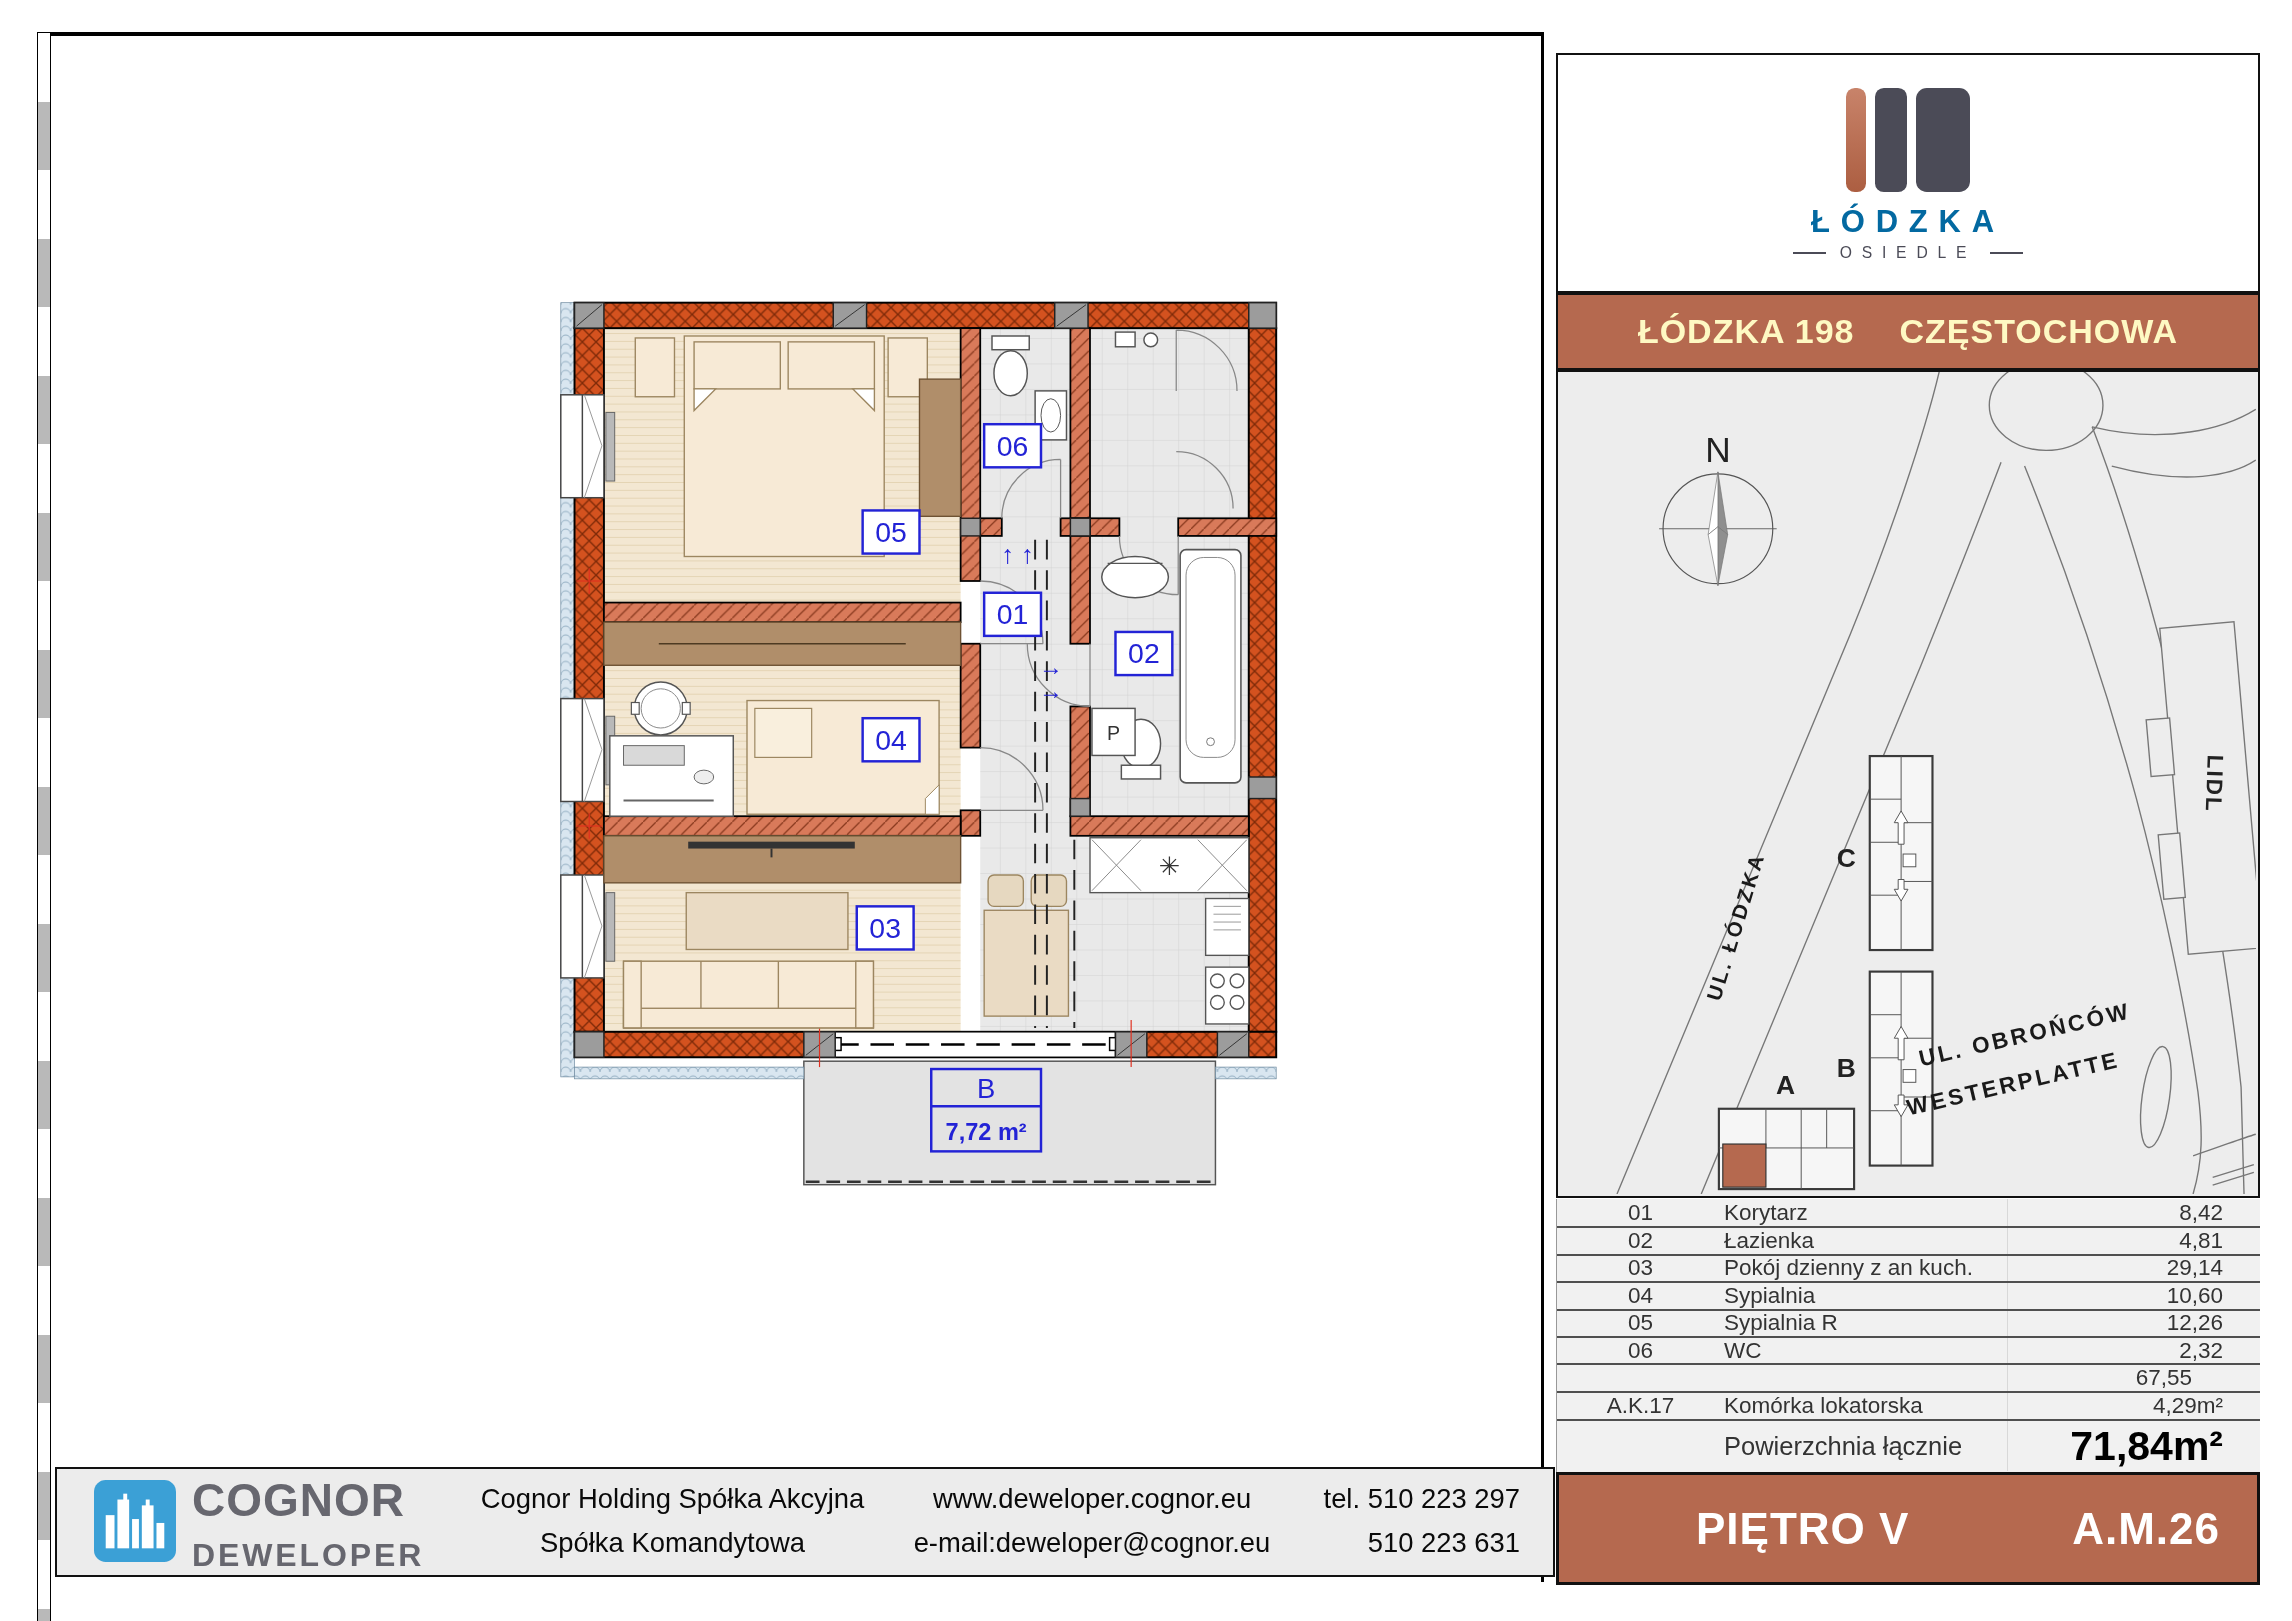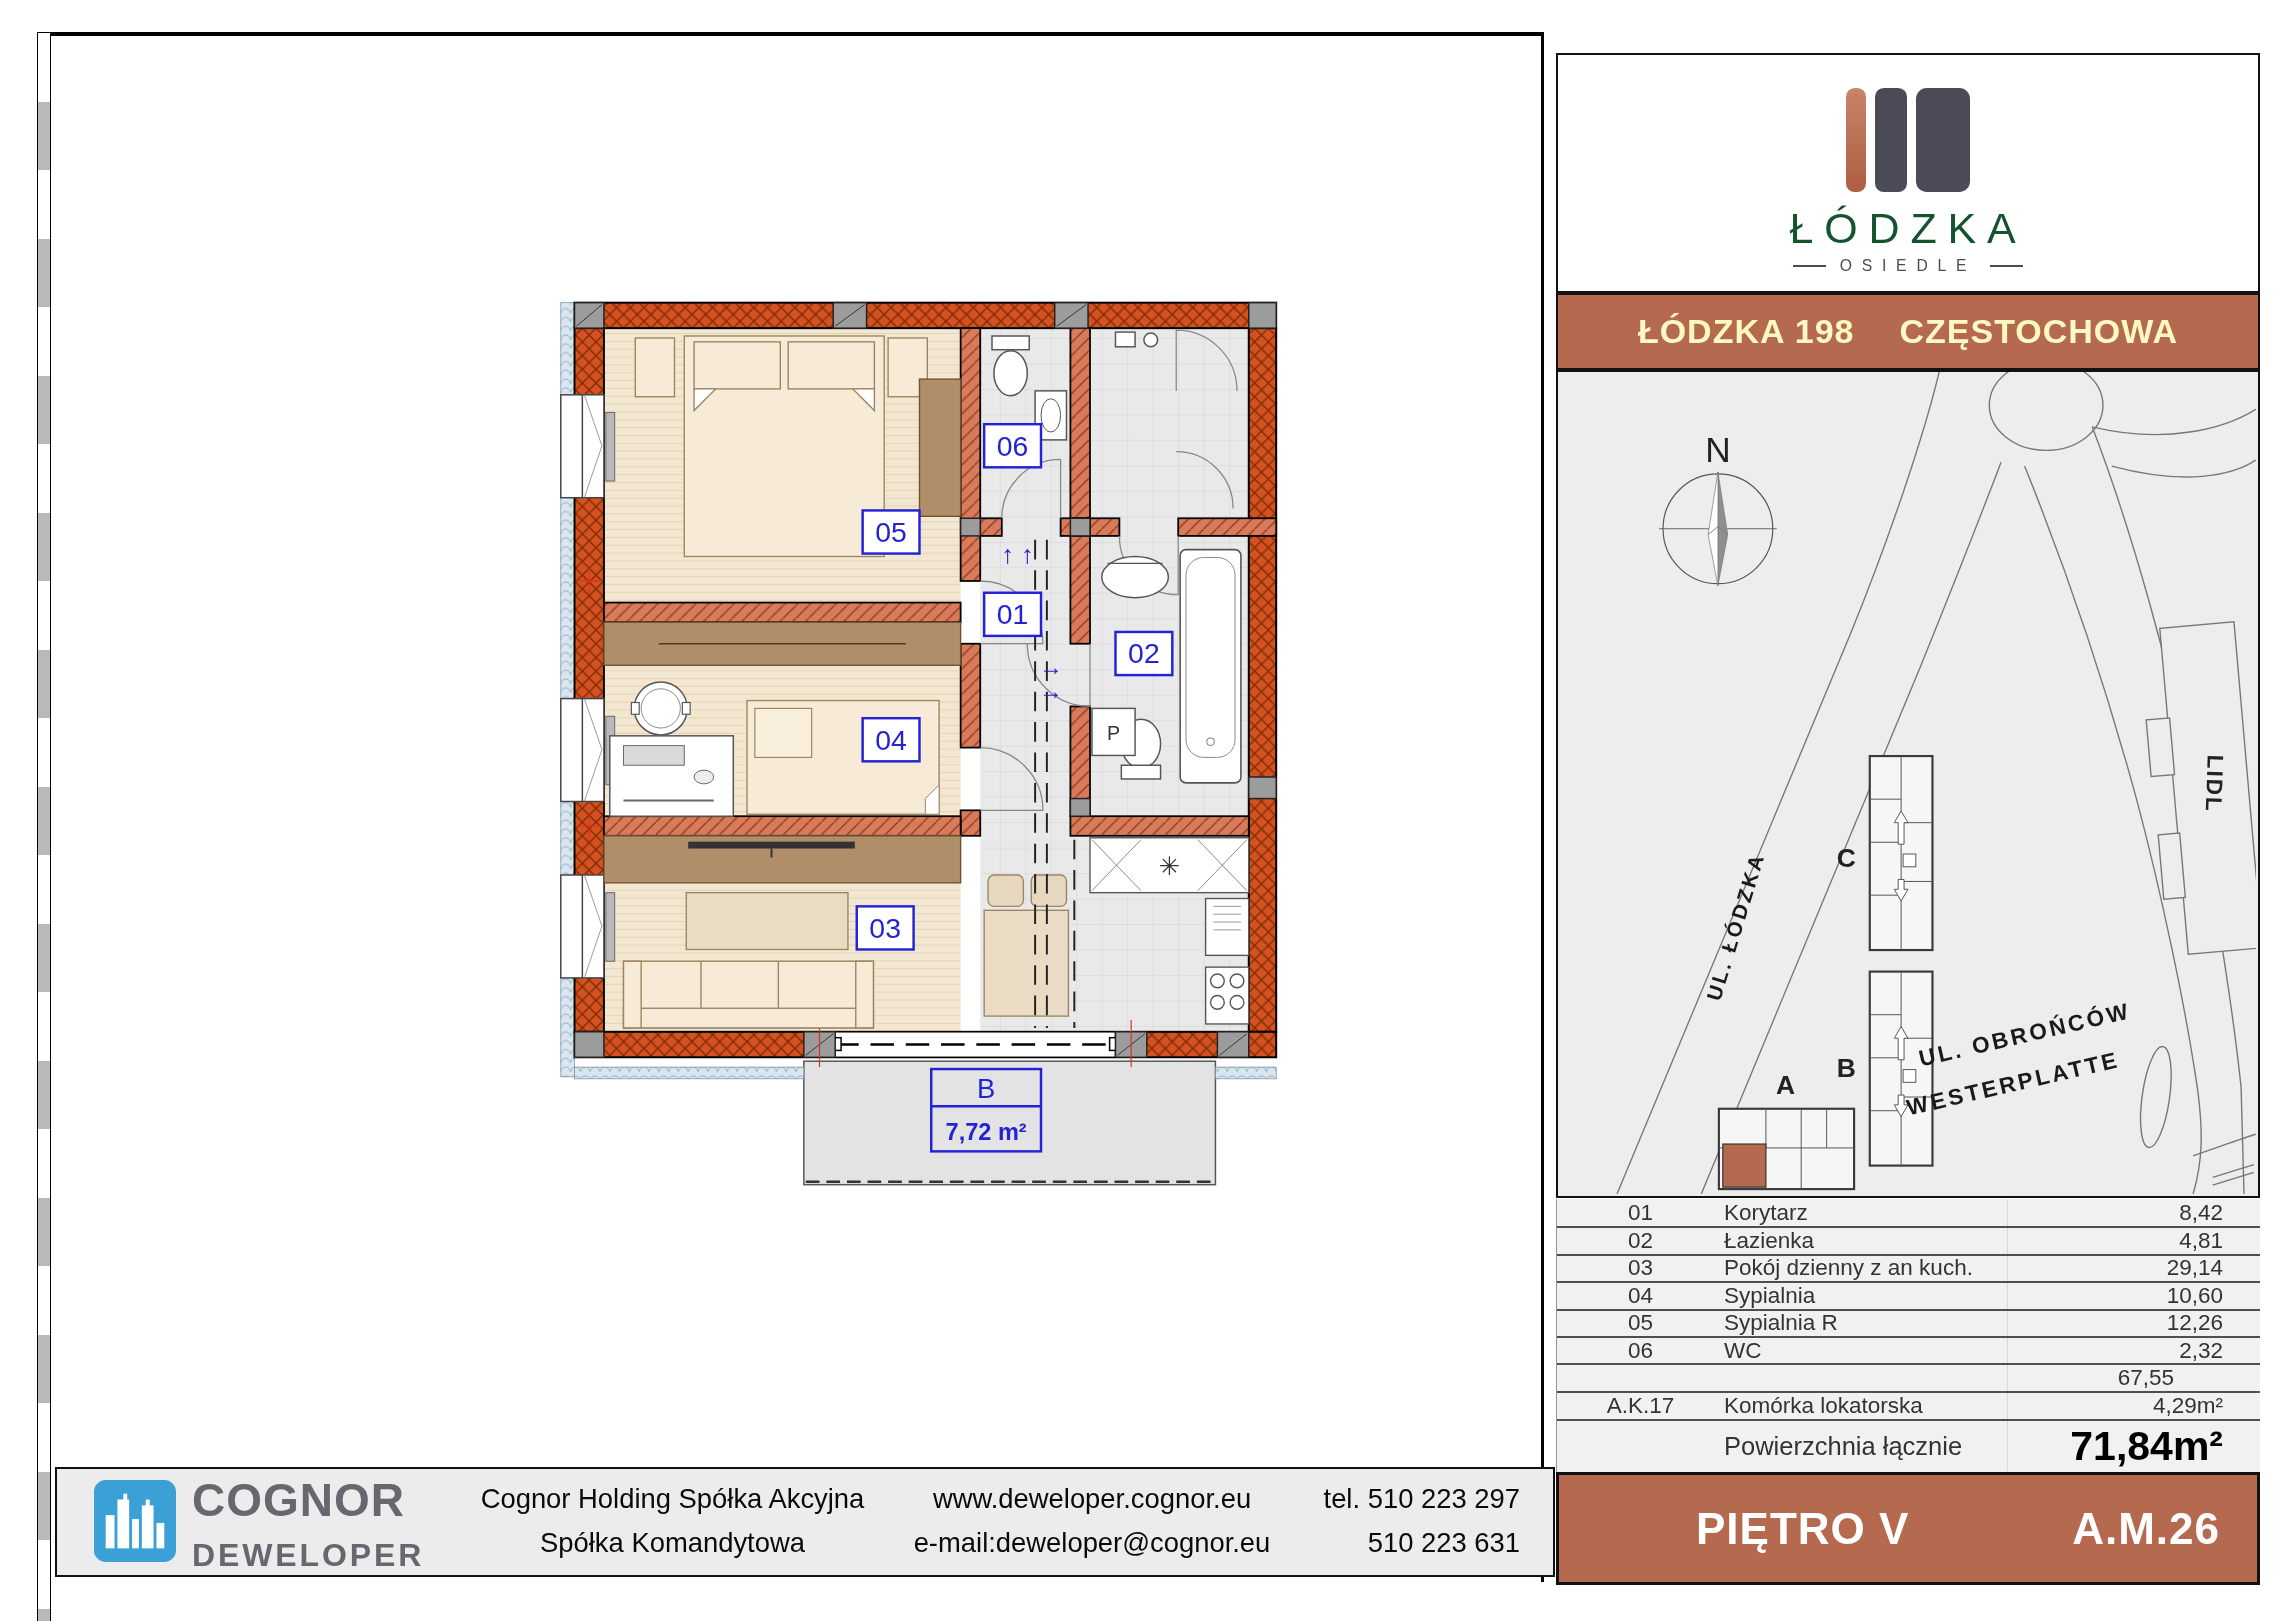"ŁÓDZKA" .logo-name { color: #14532d -> #0369a1; font-size: 43px -> 31px; font-weight: 400 -> 700 }
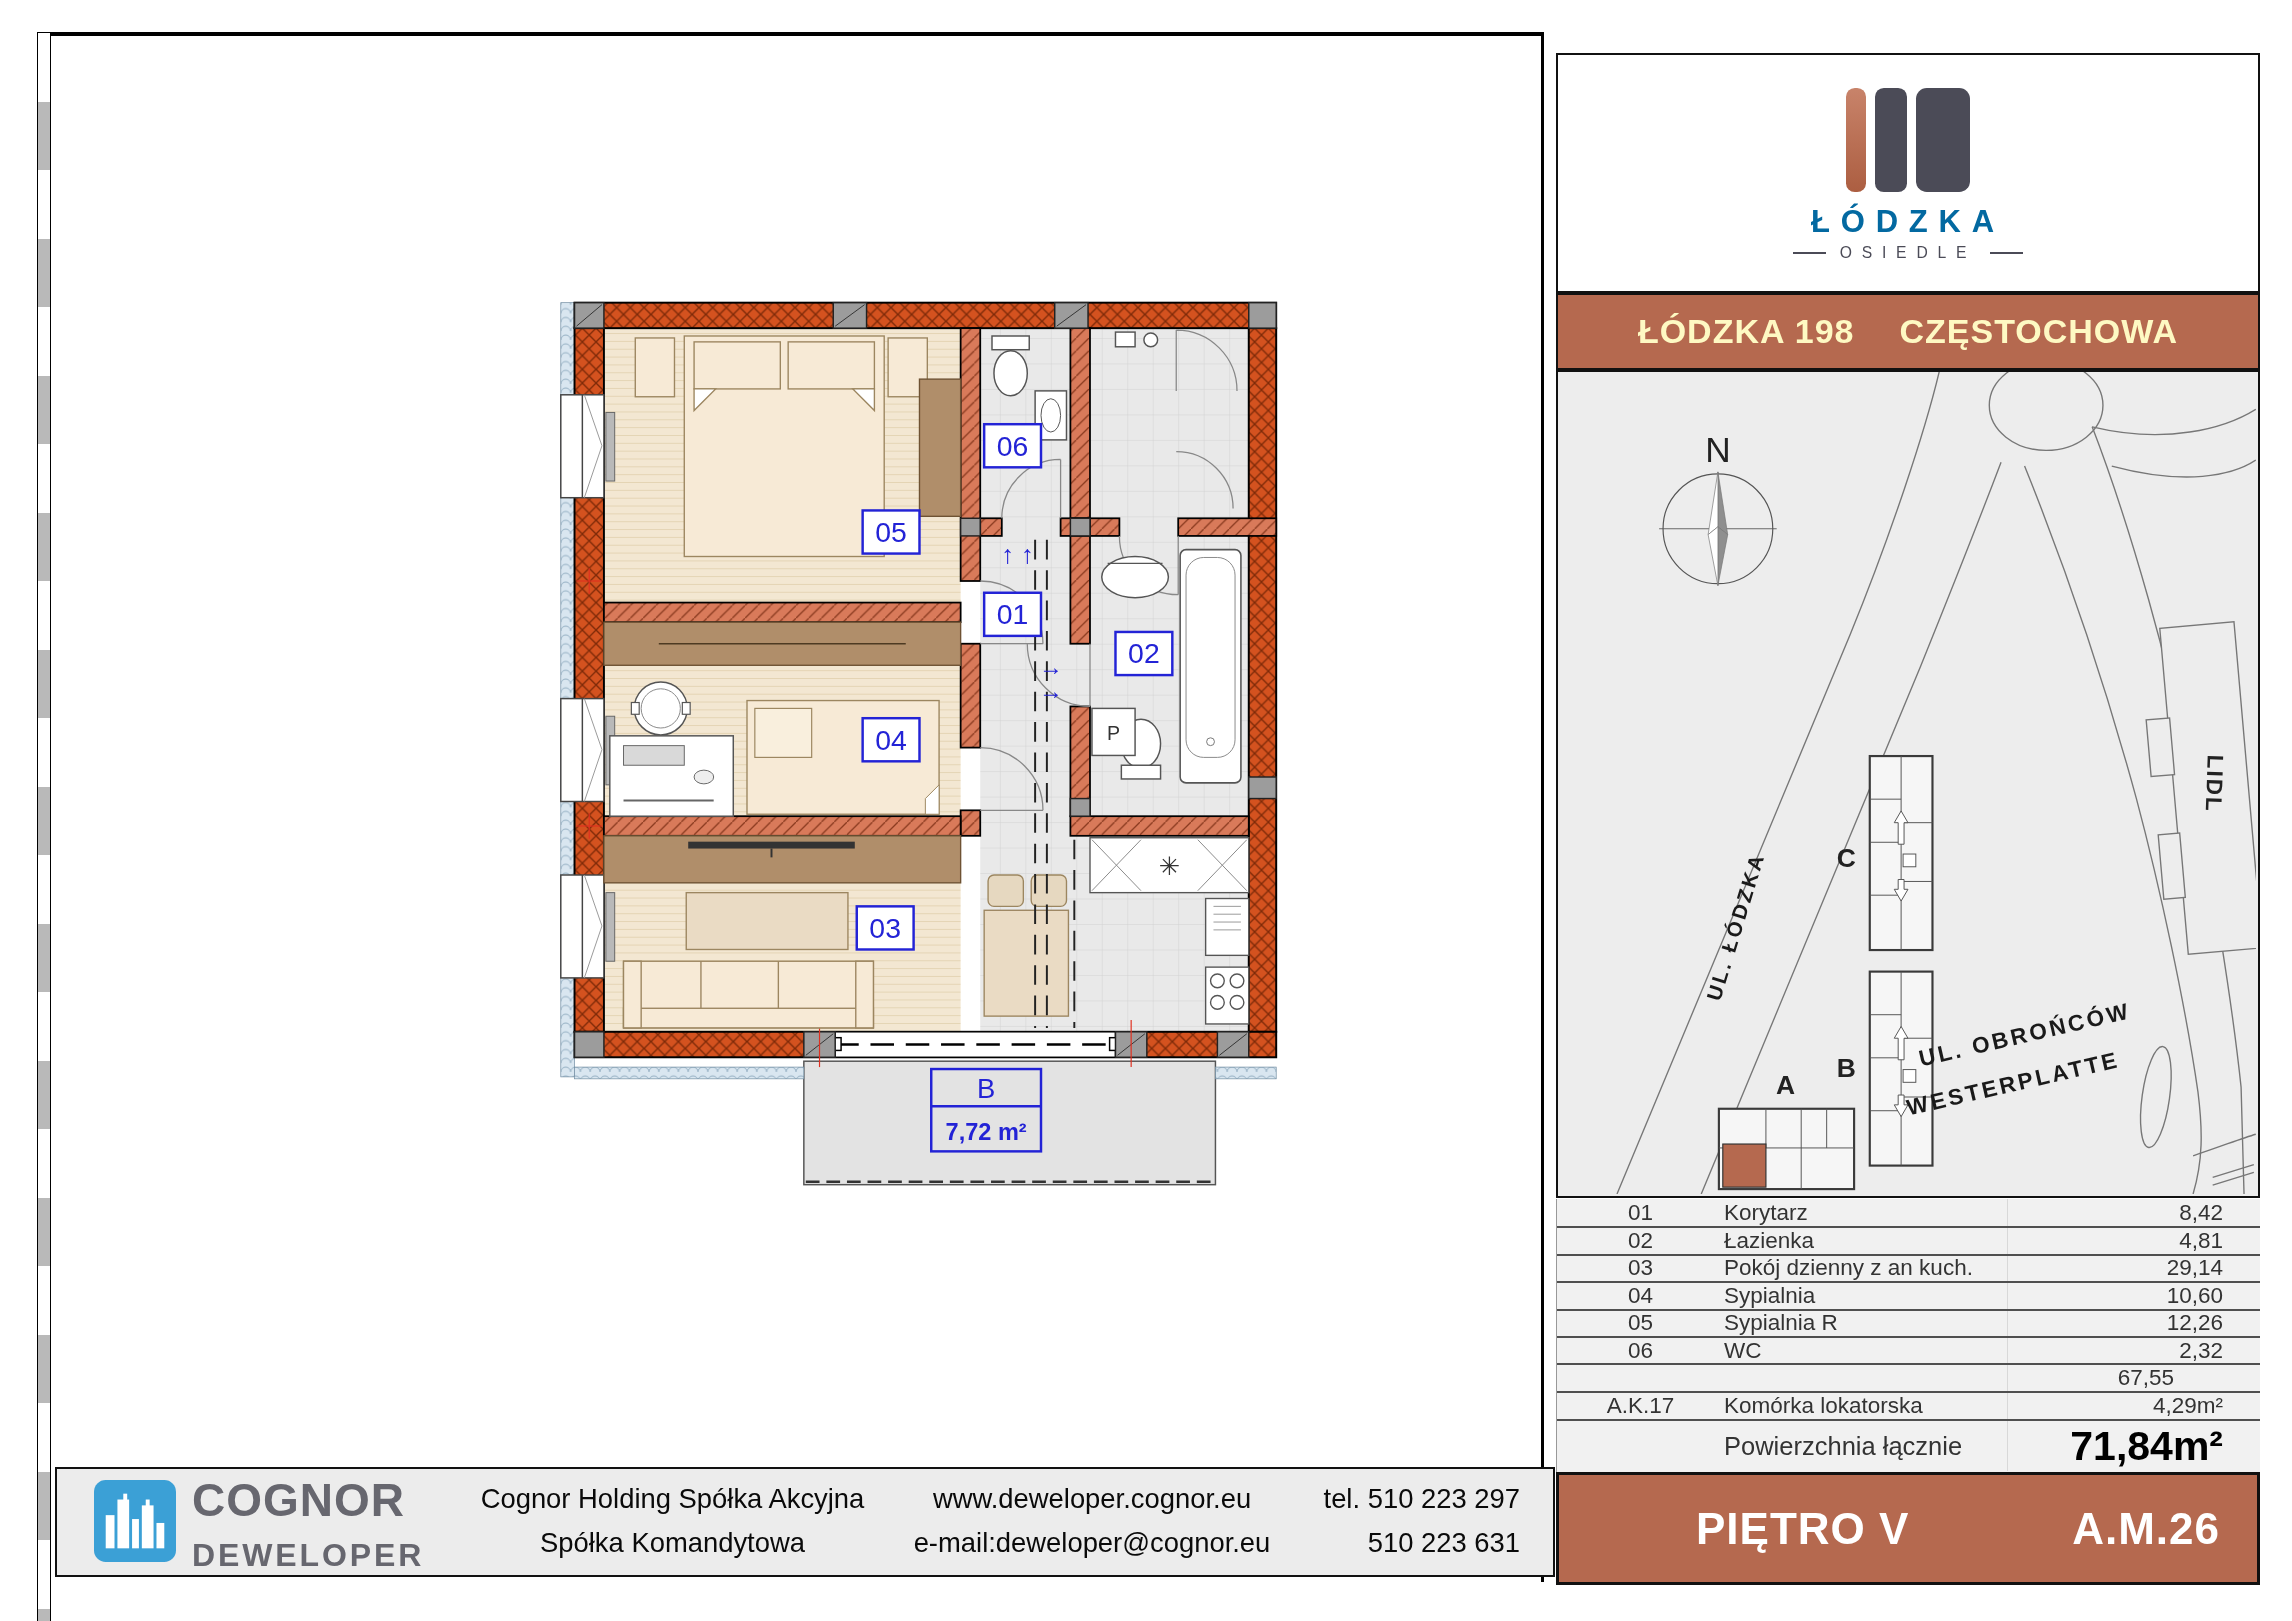"67,55" .trow.sub .tarea { padding-right: 86px -> 68px }
